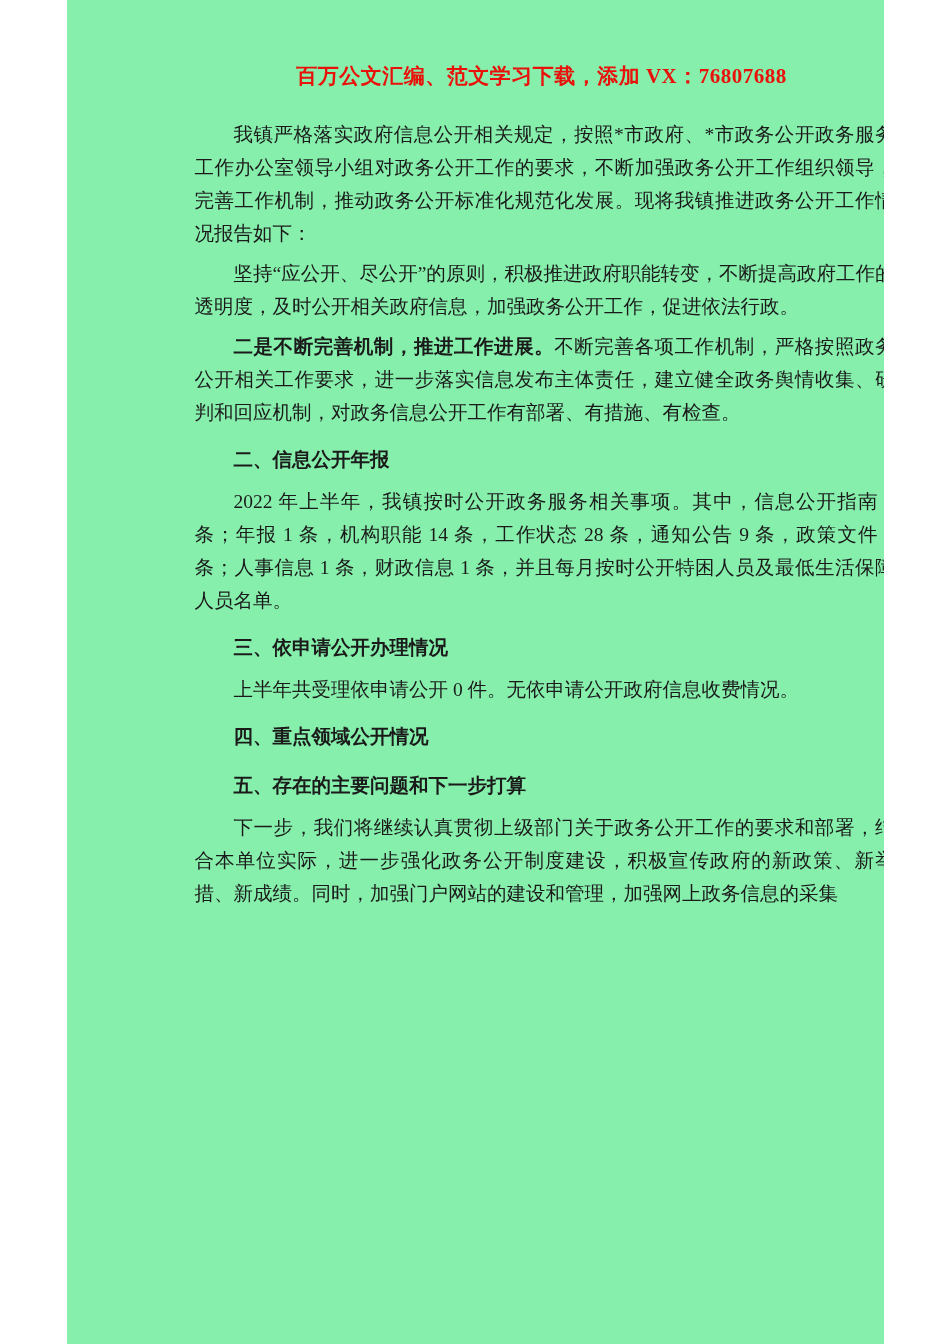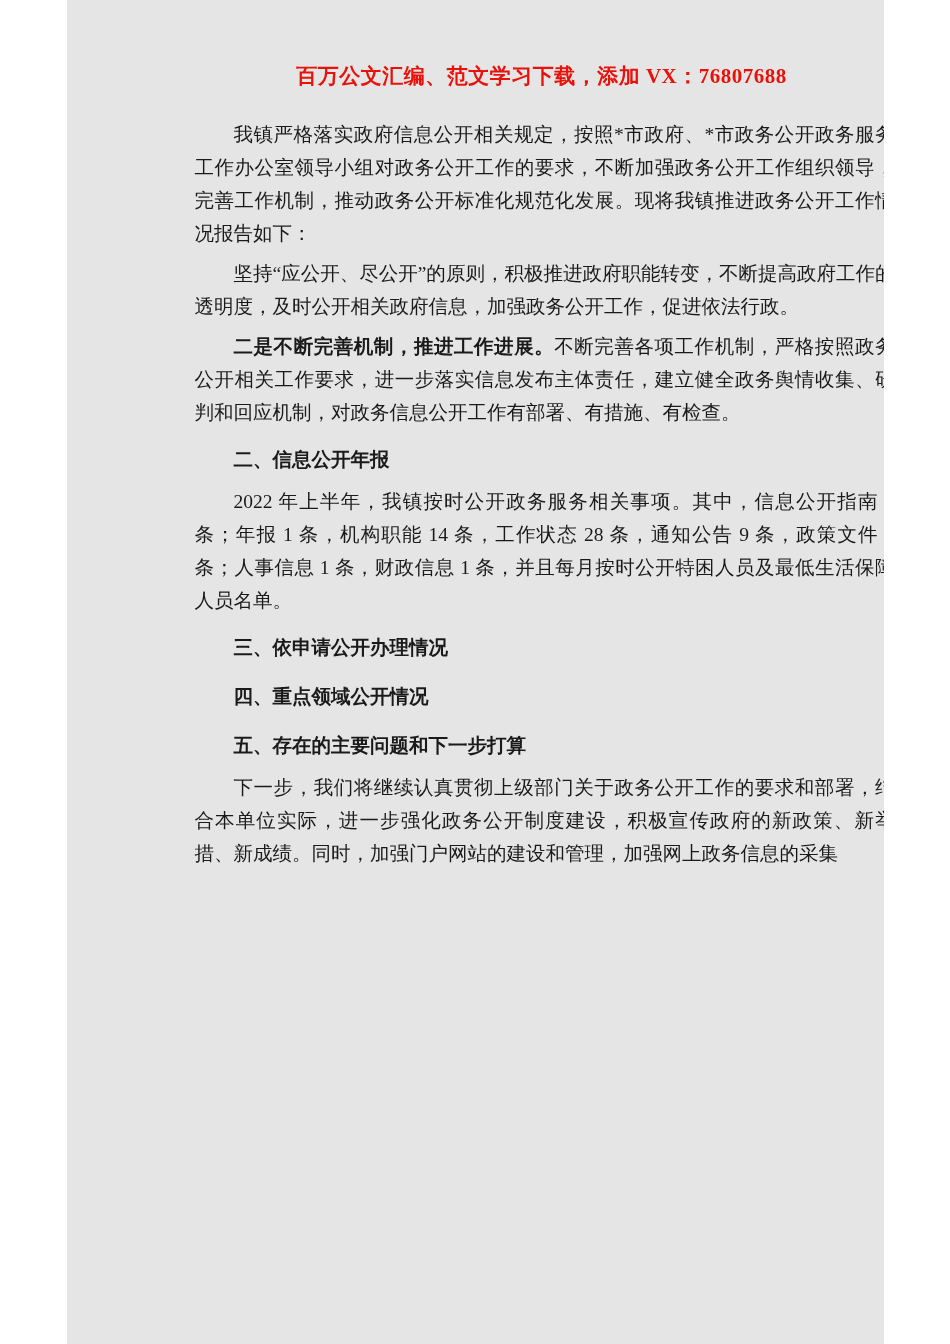"百万公文汇编、范文学习下载，添加 VX：76807688" .page { background: #e5e5e5 -> #86efac }
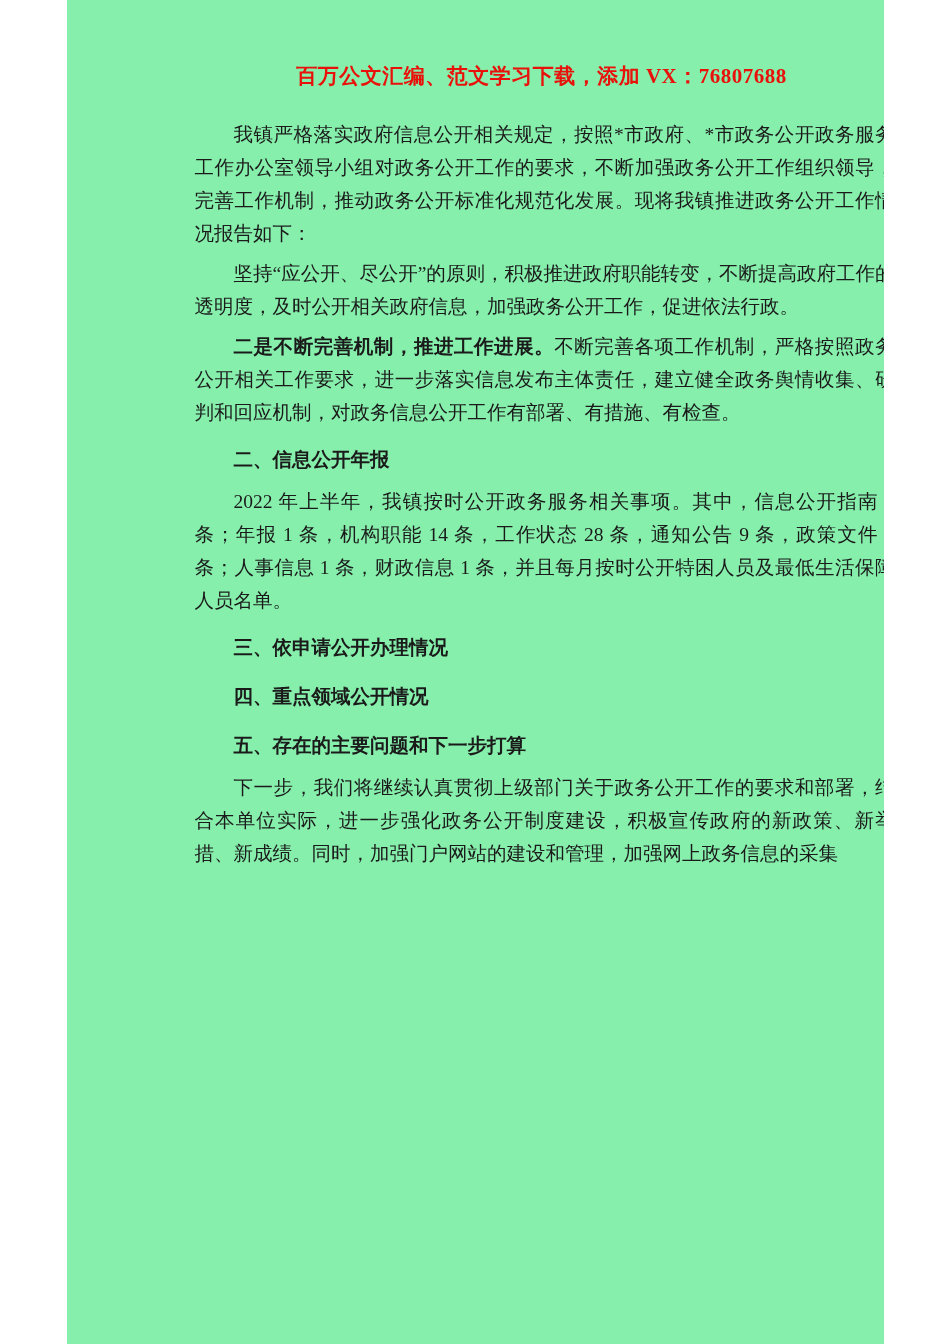"上半年共受理依申请公开 0 件。无依申请公开政府信息收费情况。" p.para { html: none -> <p>上半年共受理依申请公开 0 件。无依申请公开政府信息收费情况。</p> }
